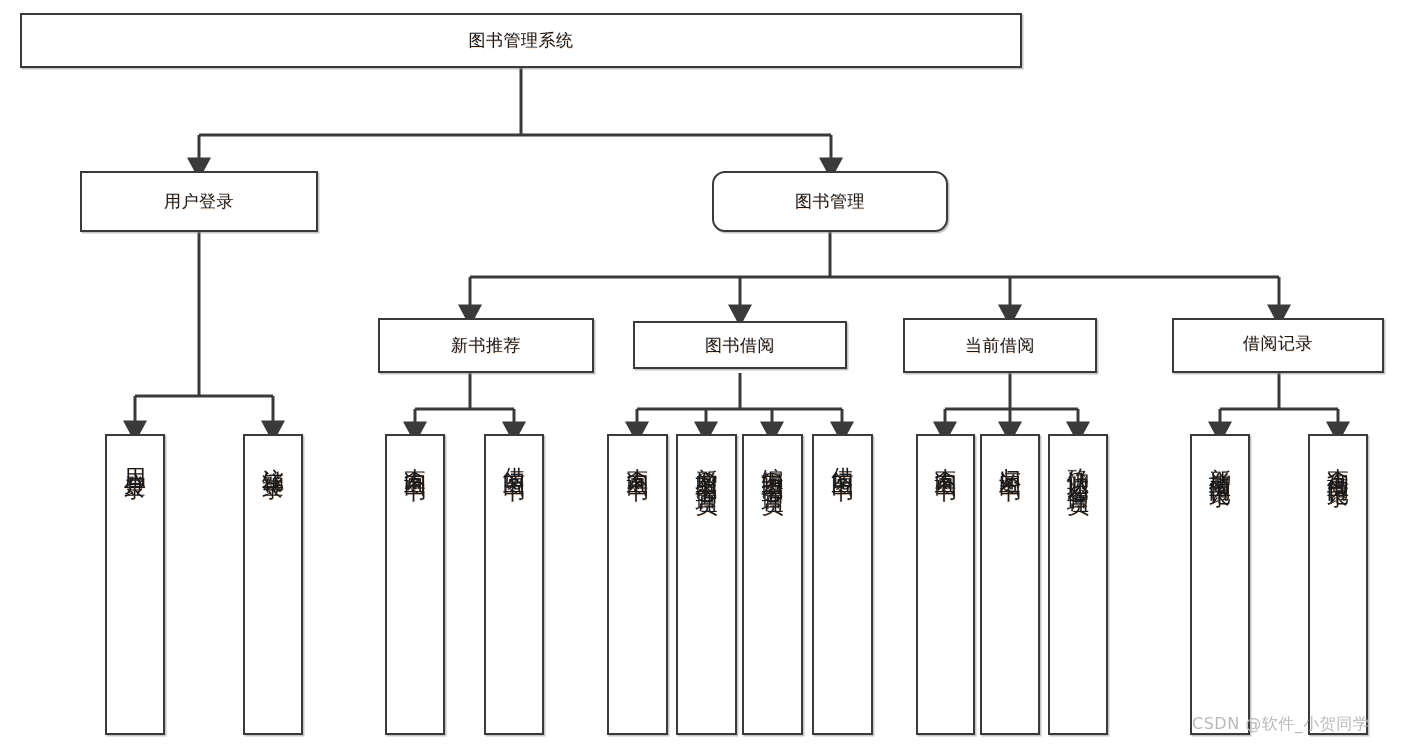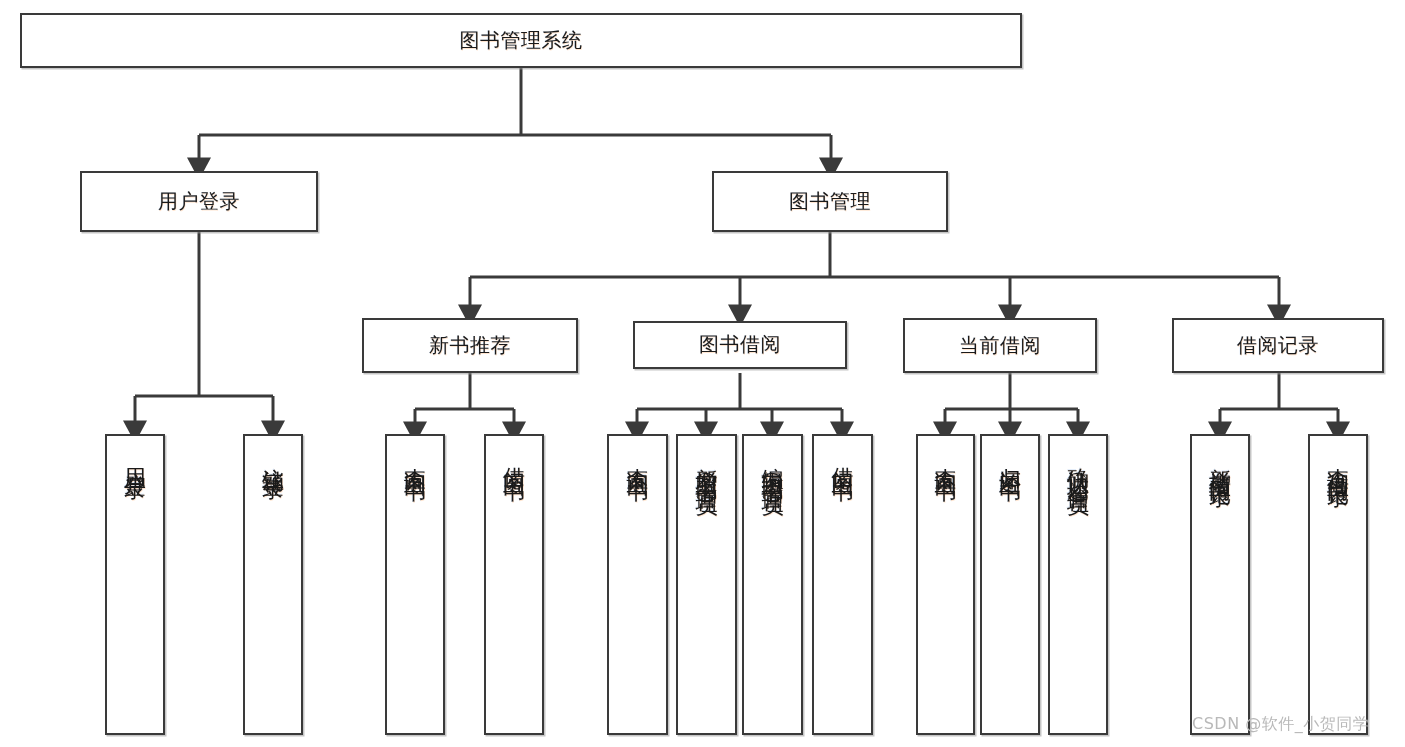"图书管理系统" .node .lbl { font-size: 20px -> 17px }
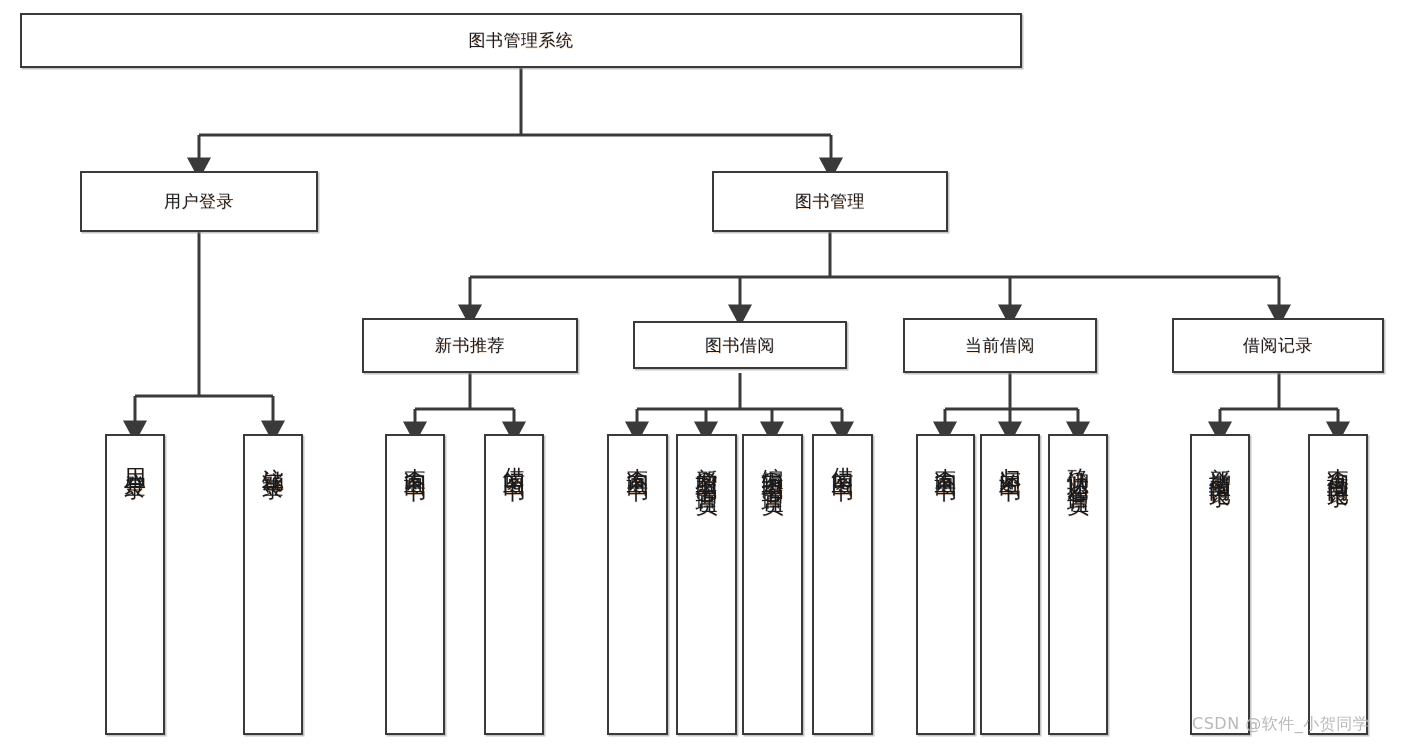"图书管理" div.node { border-radius: none -> 13px }
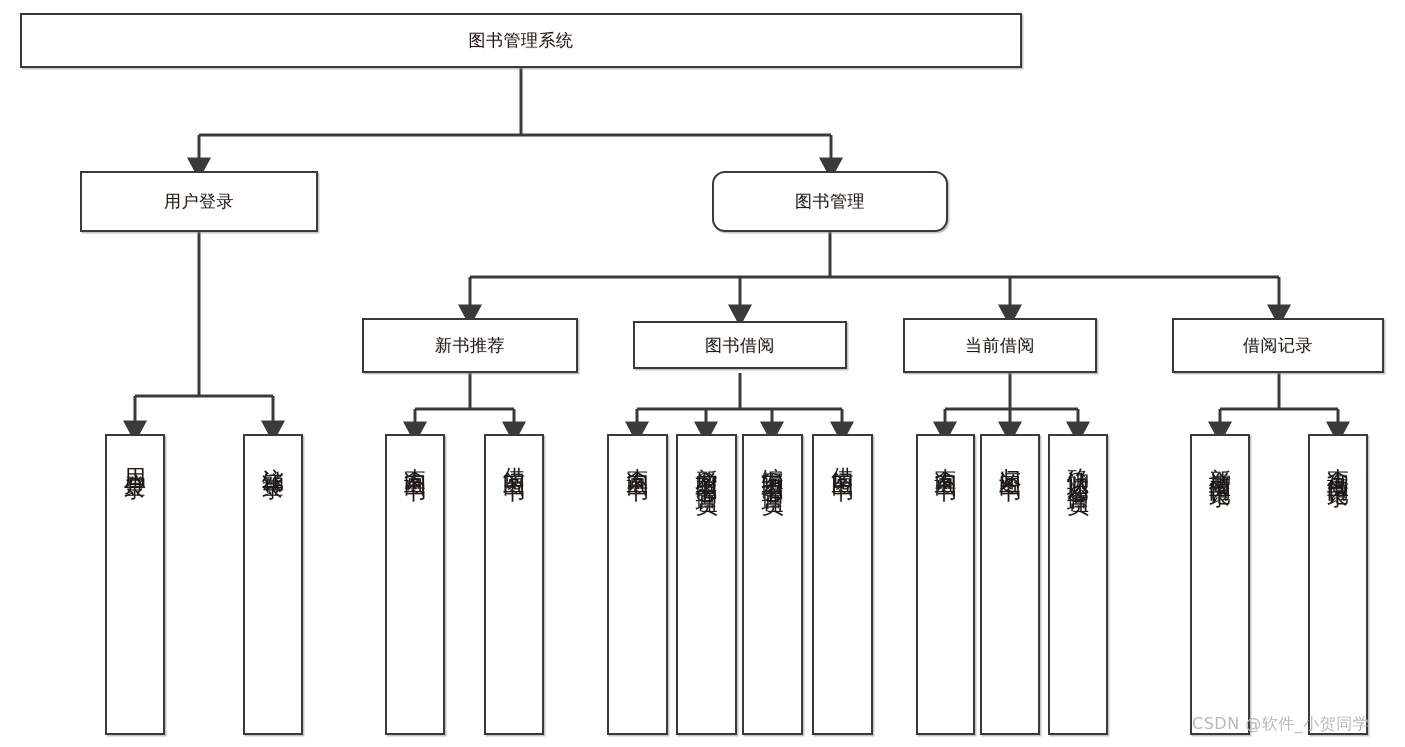"新书推荐" div.node { left: 362px -> 378px }
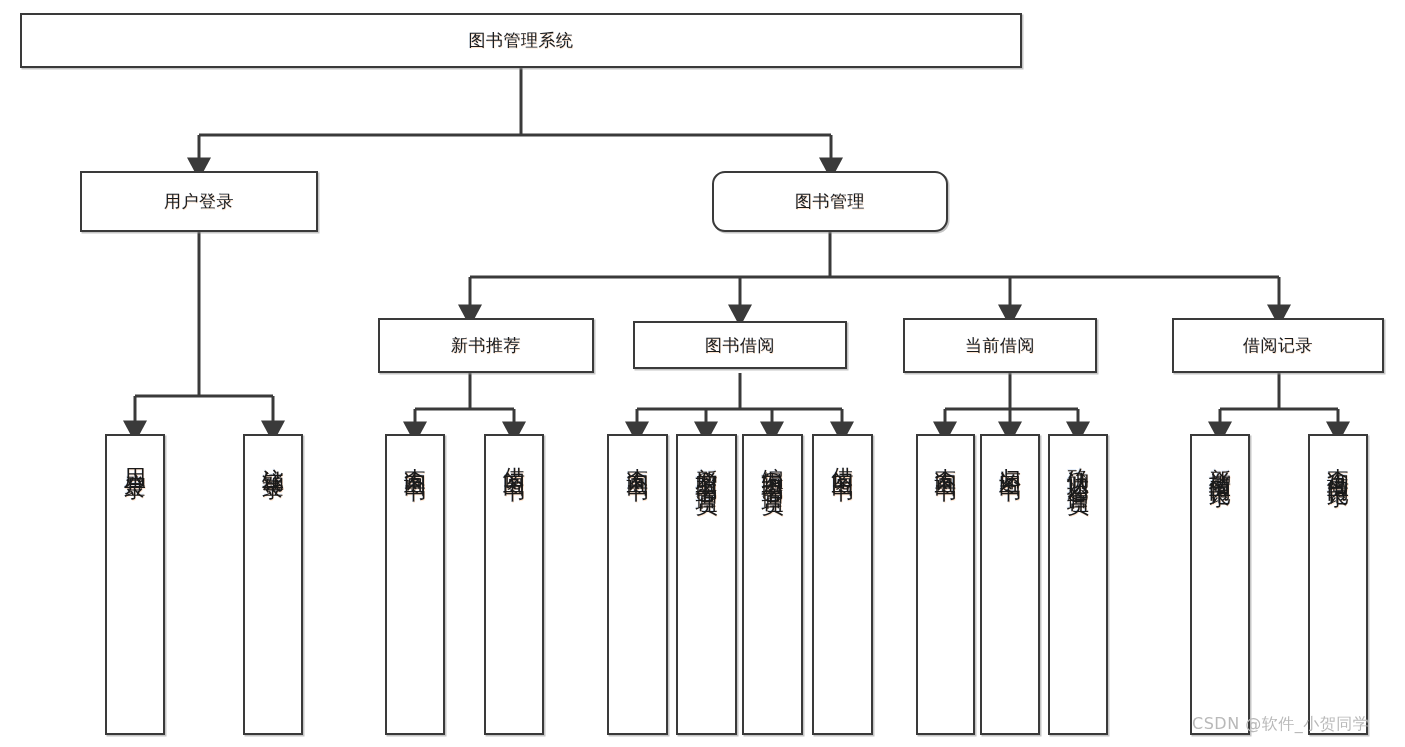"借阅记录" div.node { font-family: none -> Liberation Mono, monospace }
